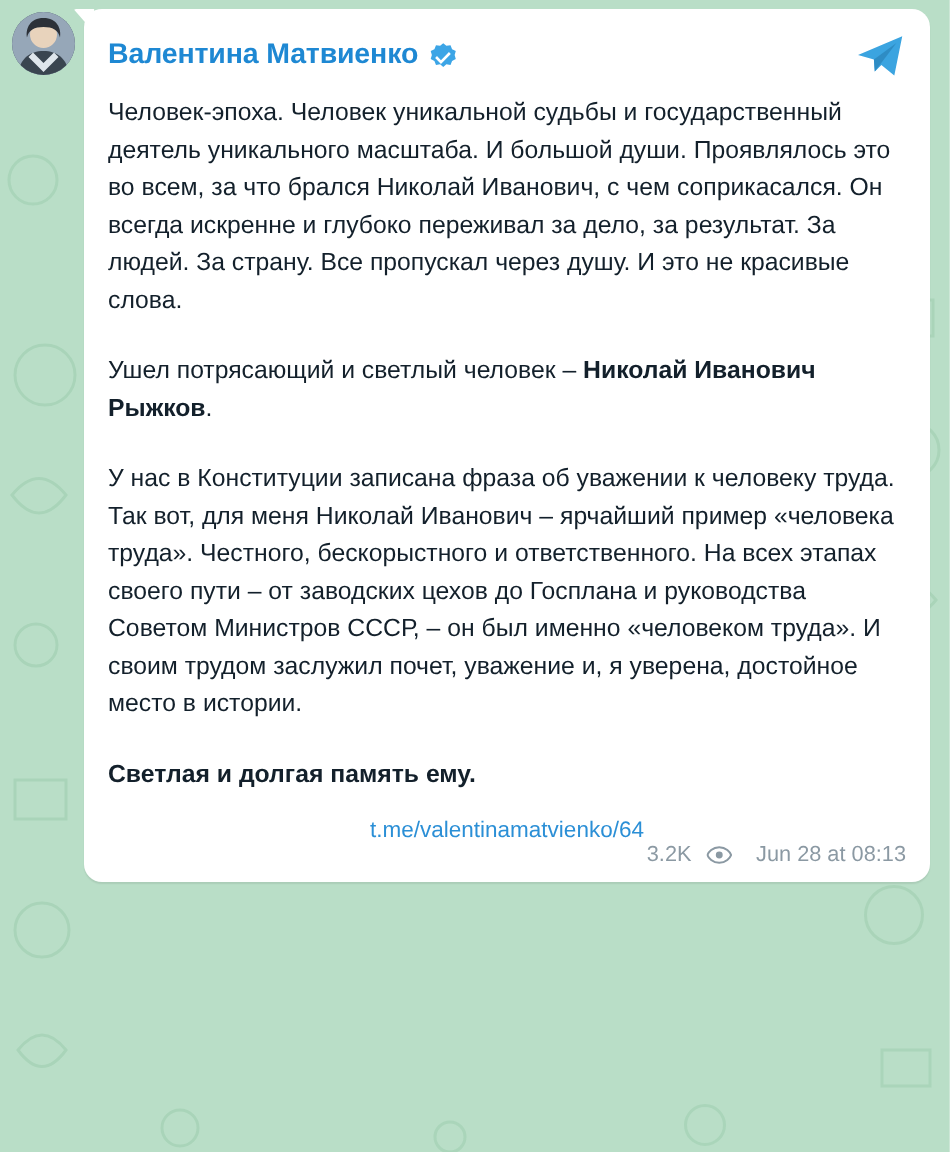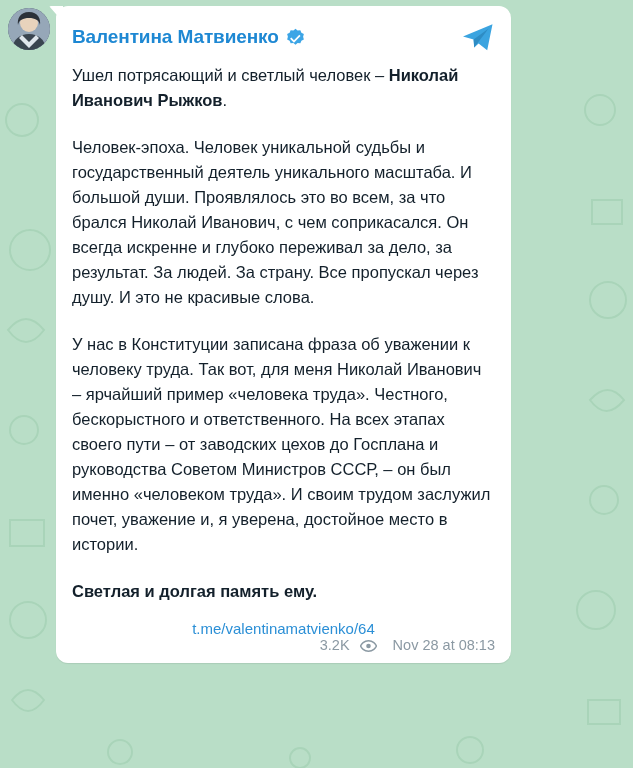"Валентина Матвиенко" .post-wrap { width: 455px -> 564px }
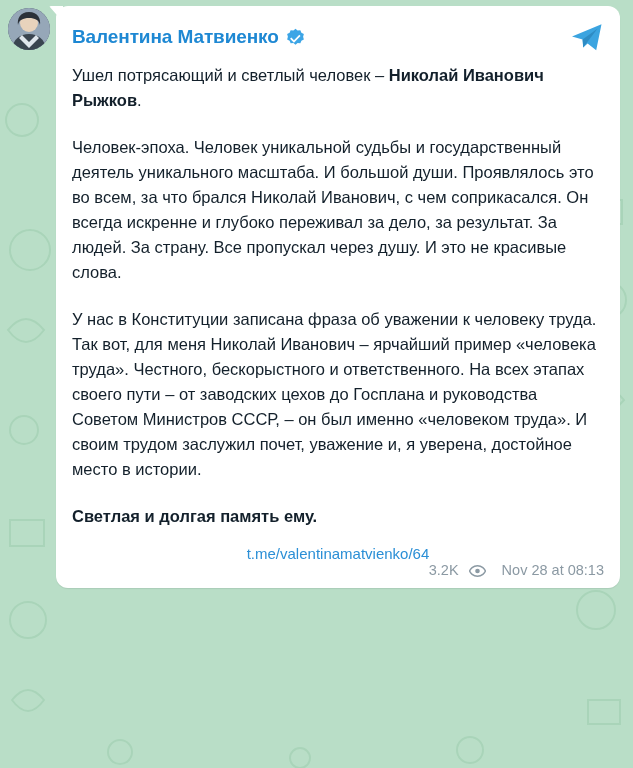"Ушел потрясающий и светлый человек" p { order: before "Человек-эпоха. Человек уникальной судьбы" -> after "Человек-эпоха. Человек уникальной судьбы" }
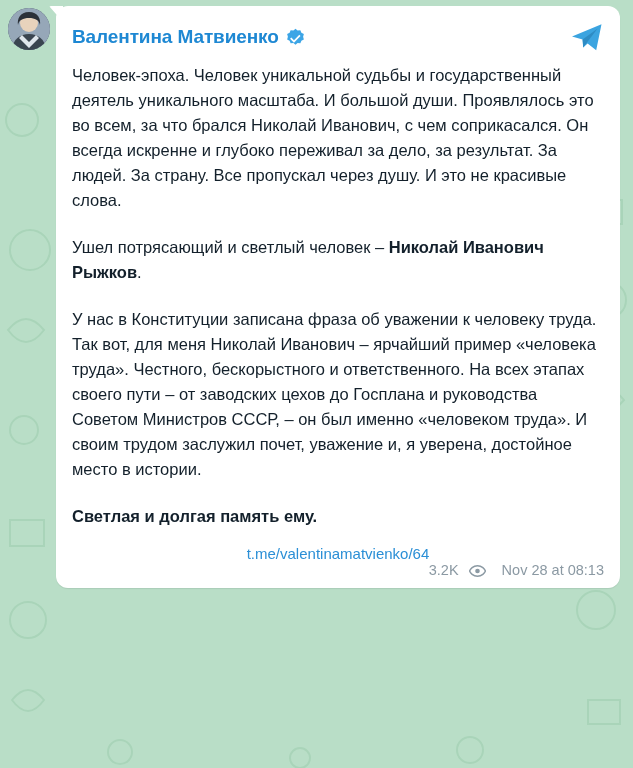"Nov 28 at 08:13" span.date { text: Nov -> Jun }
